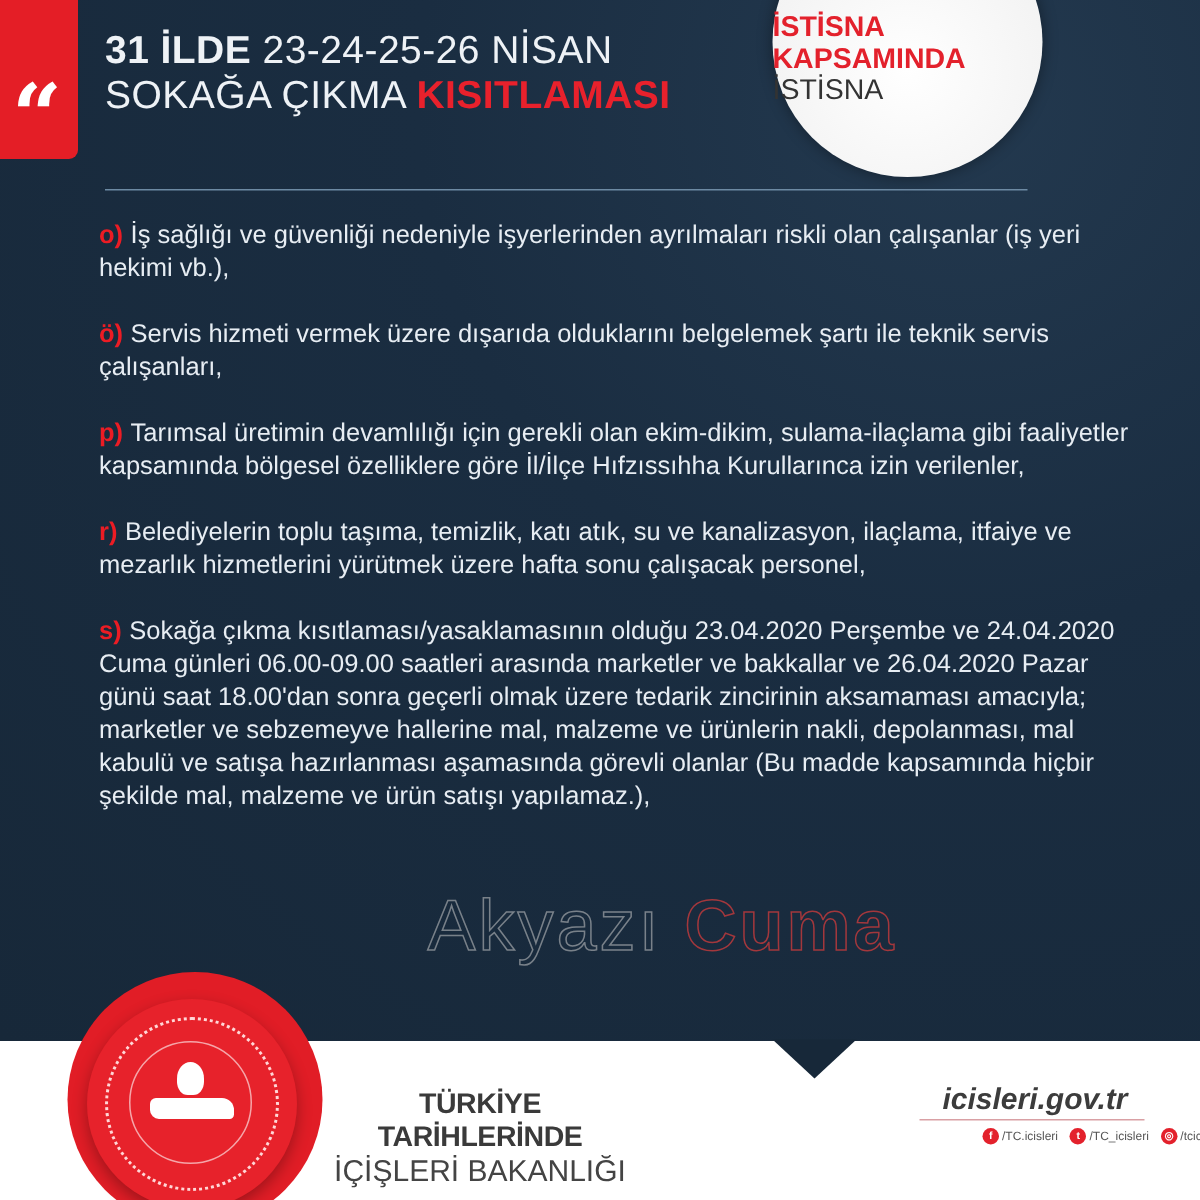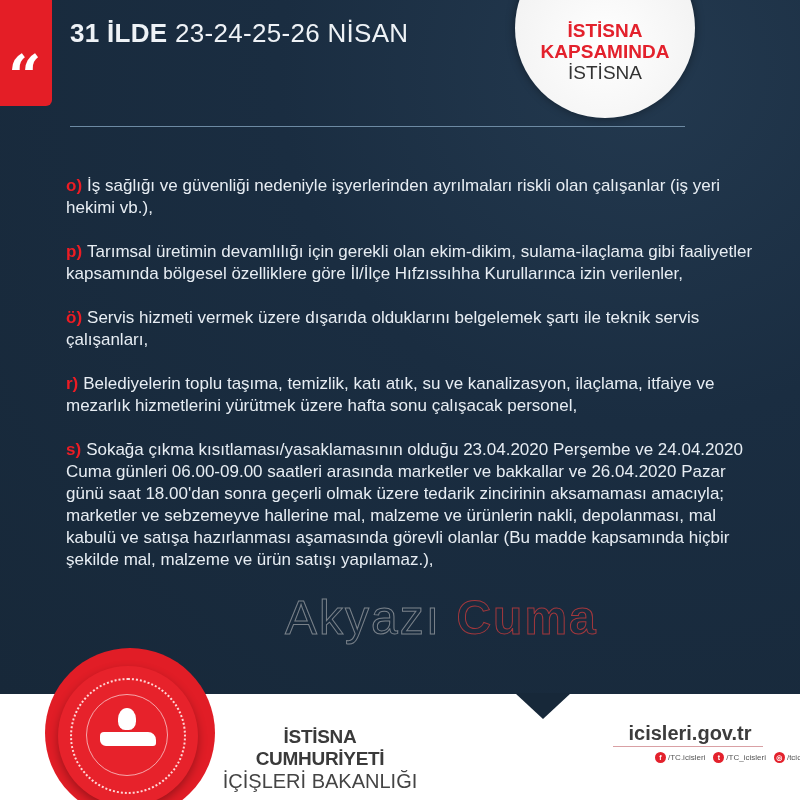"İSTİSNA" .badge-text { text-align: center -> none; top: 20px -> 8px }
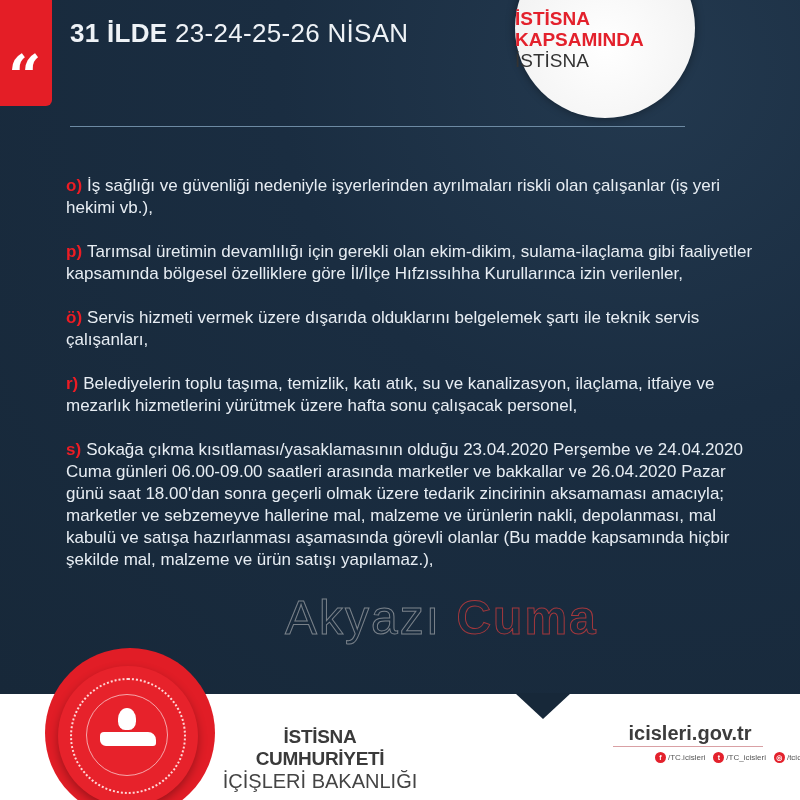"SOKAĞA ÇIKMA KISITLAMASI" div { html: none -> <div><span>SOKAĞA ÇIKMA </span><span>KISITLAMASI</span></div> }
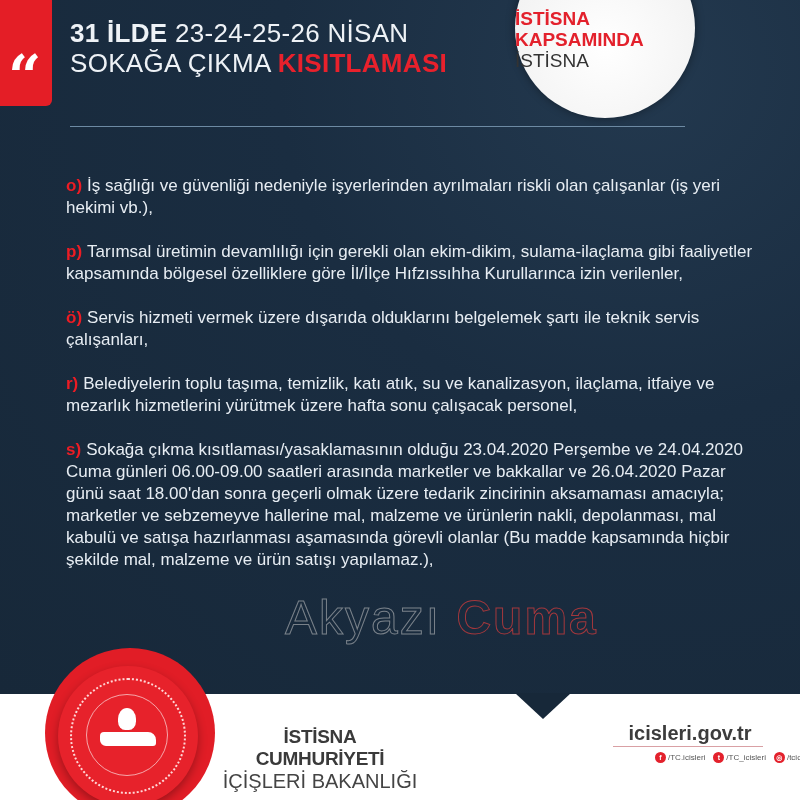"o) İş sağlığı ve güvenliği" .items { margin-top: 29px -> none }
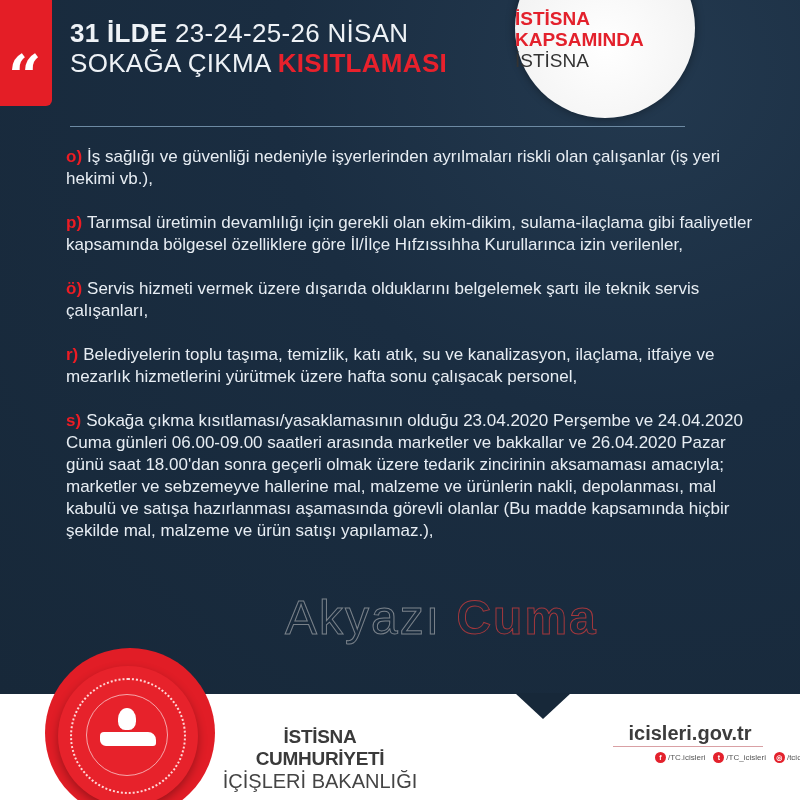"p) Tarımsal üretimin devamlılığı için" div.item { order: before "ö) Servis hizmeti vermek üzere" -> after "ö) Servis hizmeti vermek üzere" }
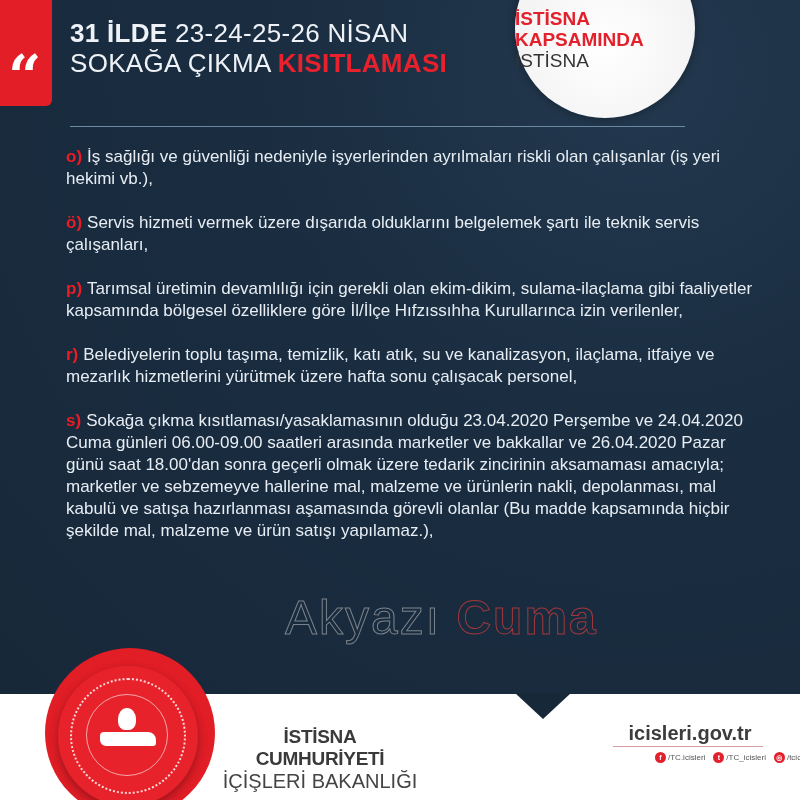"İSTİSNA CUMHURİYETİ" span.l1 { text: İSTİSNA CUMHURİYETİ -> TÜRKİYE TARİHLERİNDE }
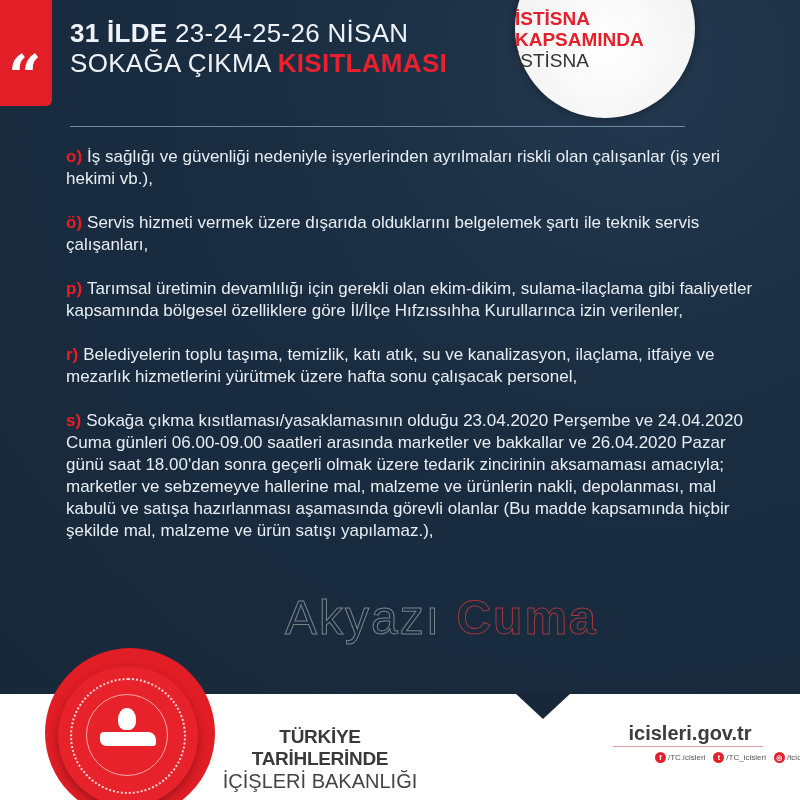"icisleri.gov.tr" .site { font-style: none -> italic }
